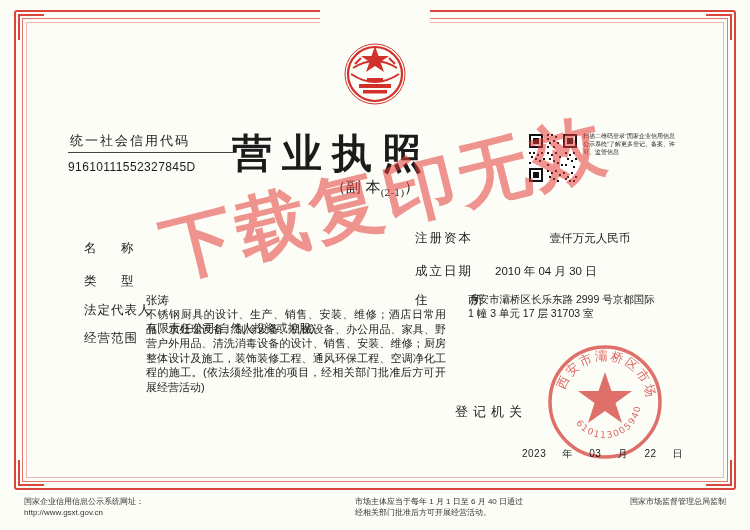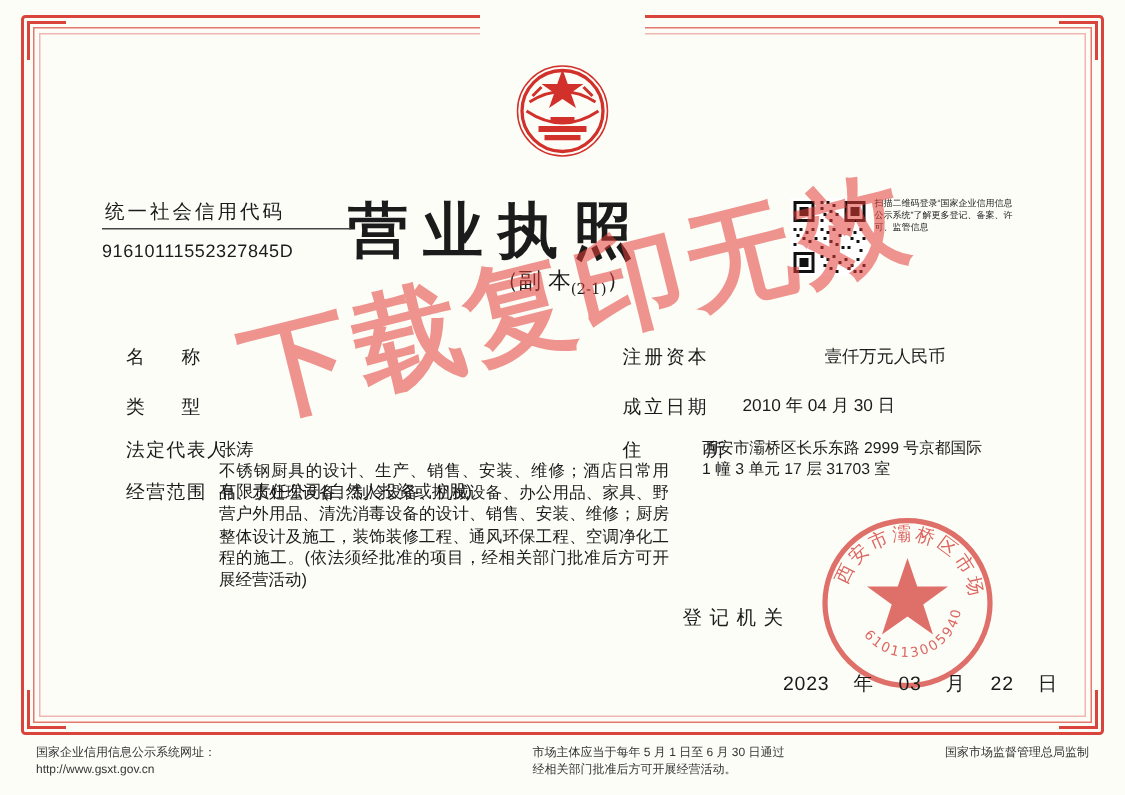"名 称" .f-label { margin-top: none -> 10px }
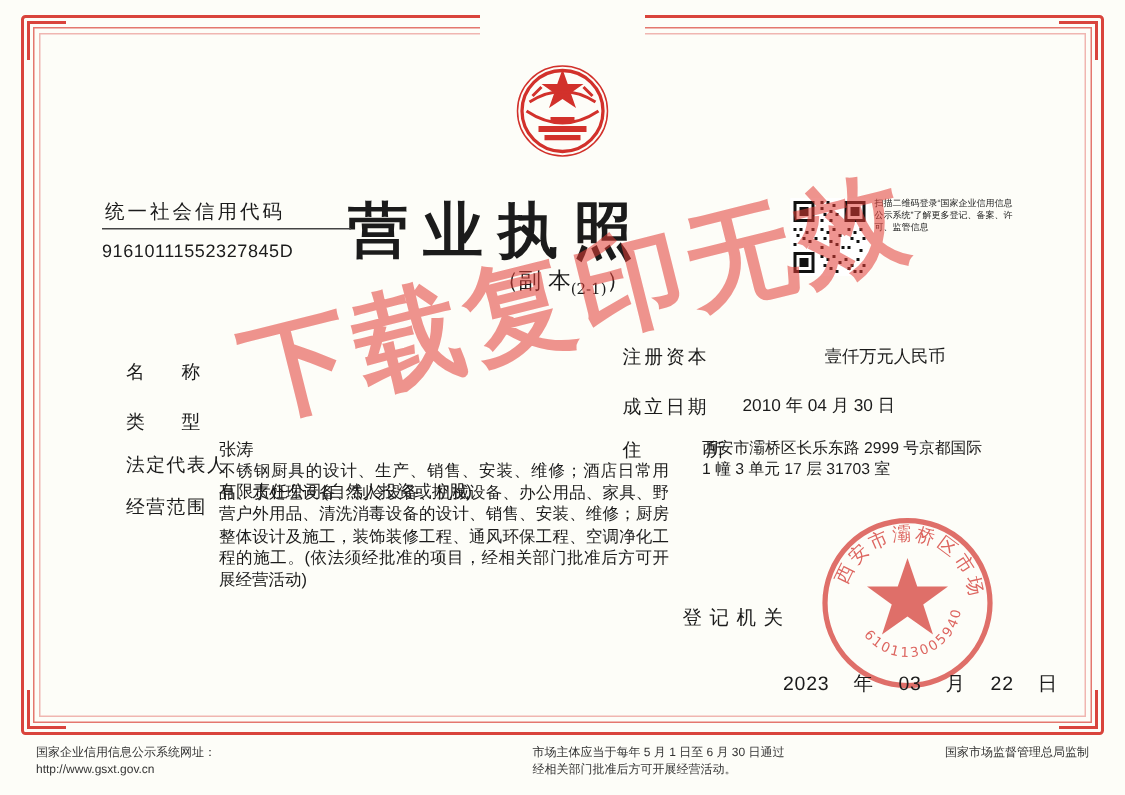"2023 年 03 月 22" .date-line { font-size: 13px -> 10px }
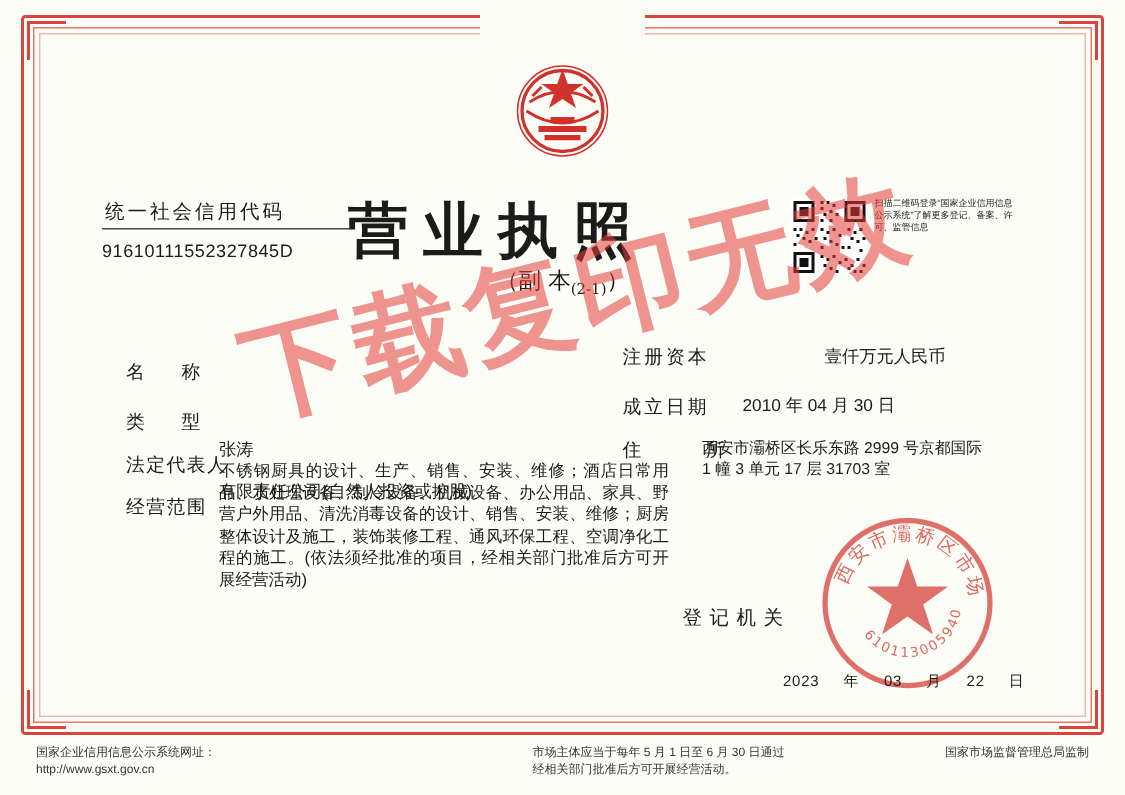"市场主体应当于每年 5 月 1 日至" div { text: 5 月 1 日至 6 月 30 -> 1 月 1 日至 6 月 40 }
